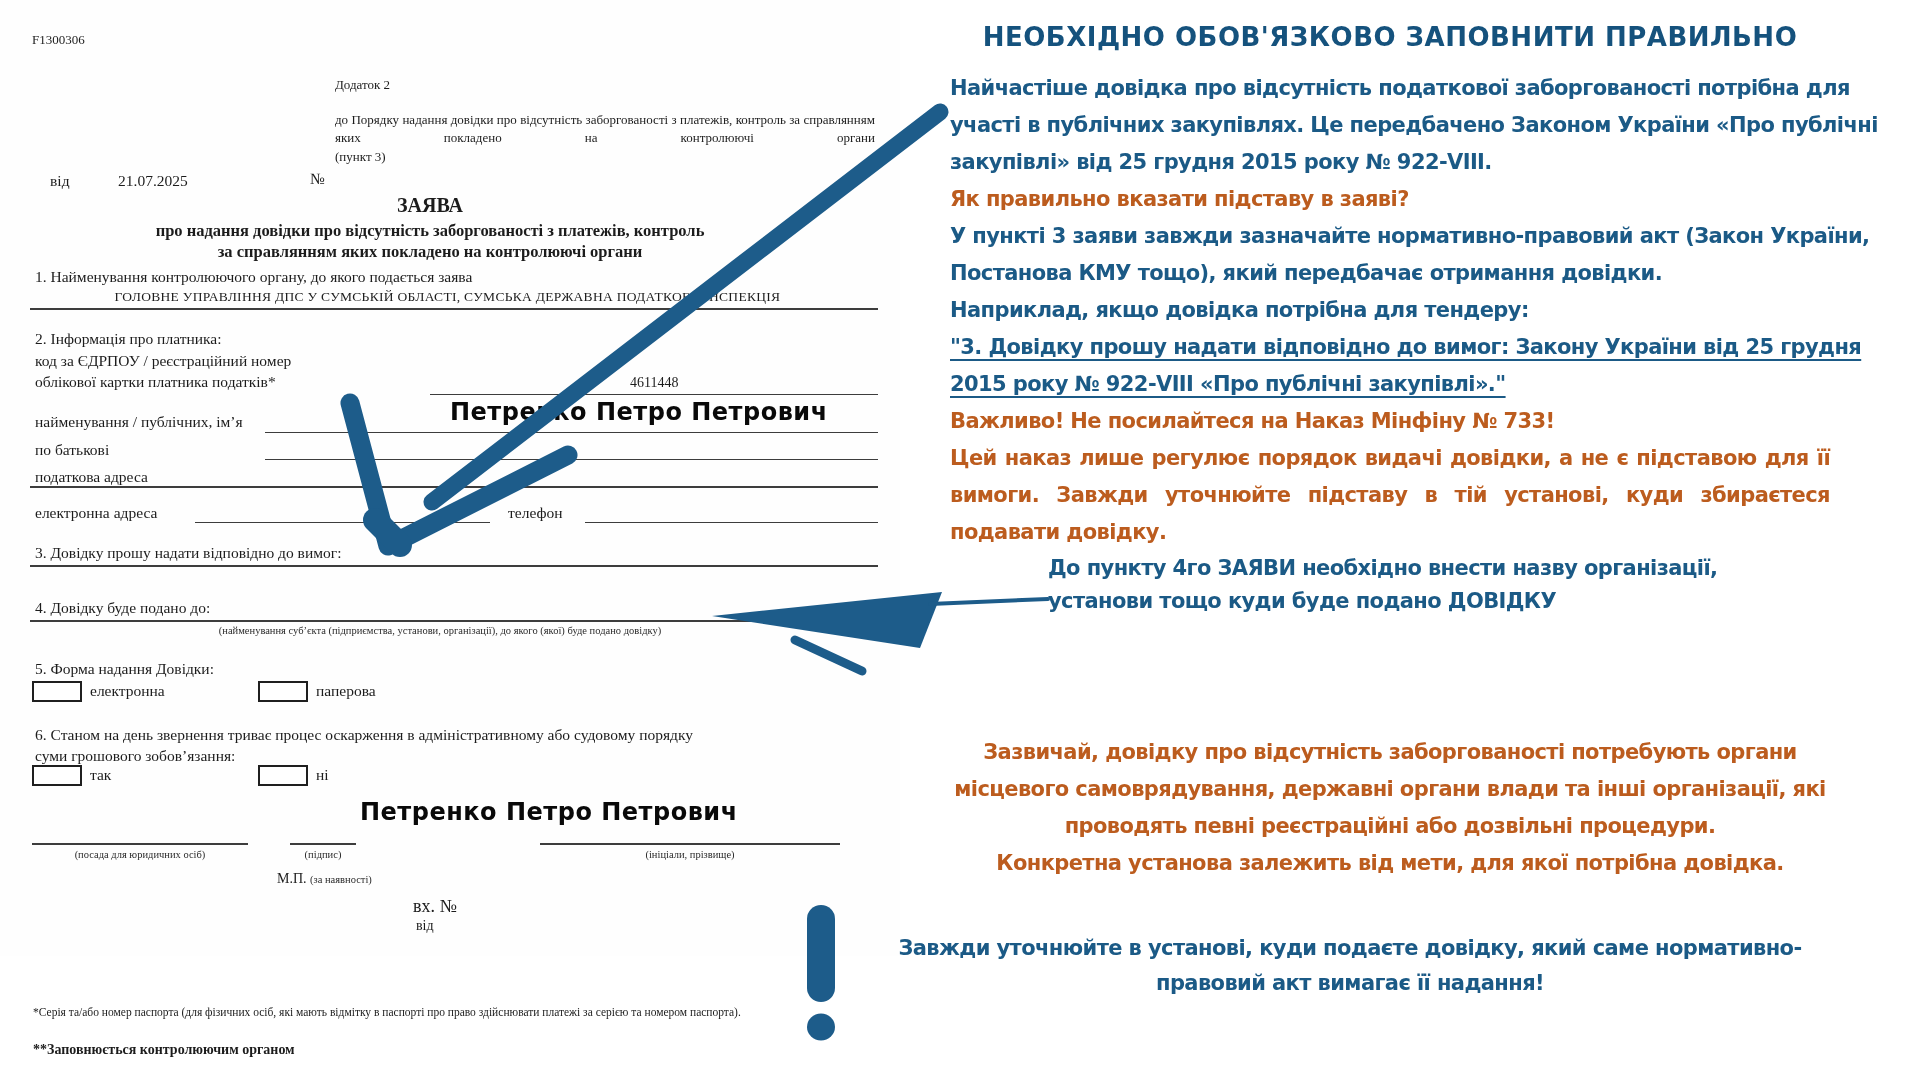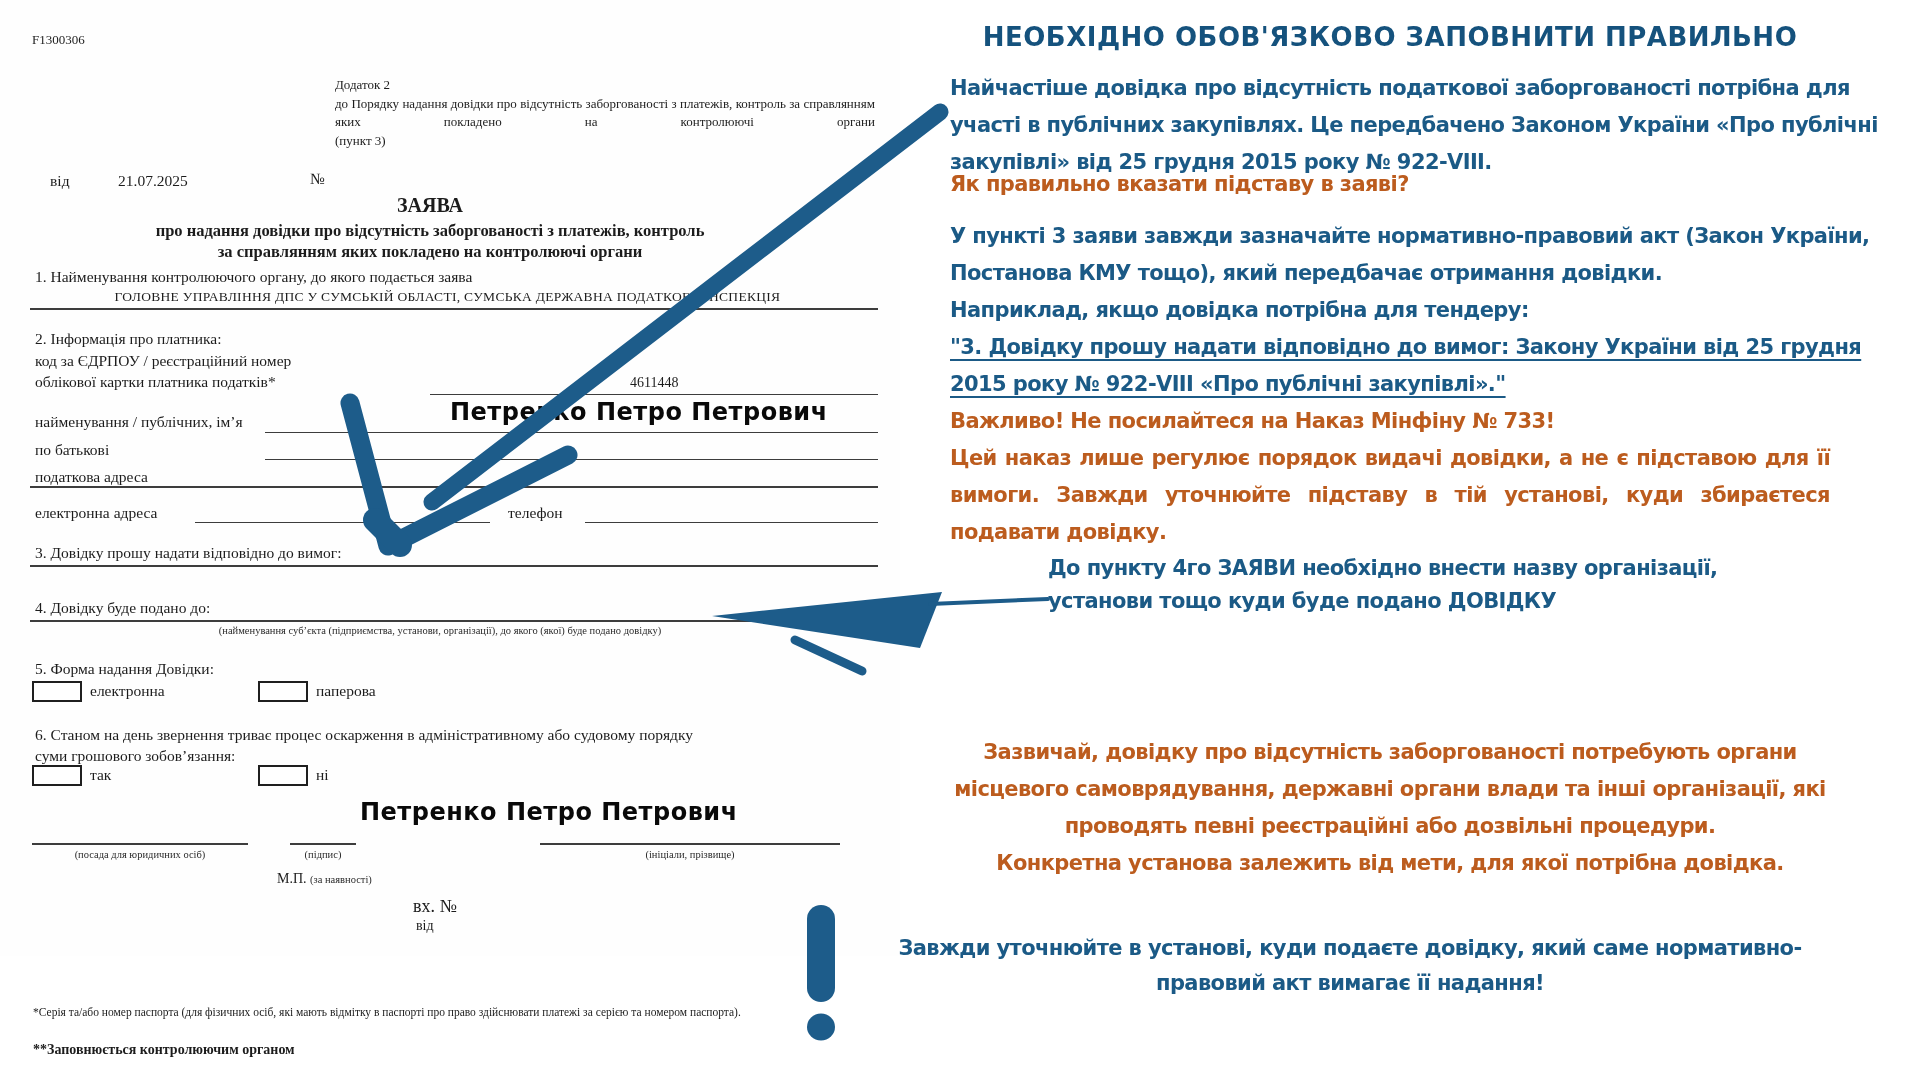"до Порядку надання довідки про" .appendix .jl { margin-top: none -> 16px }
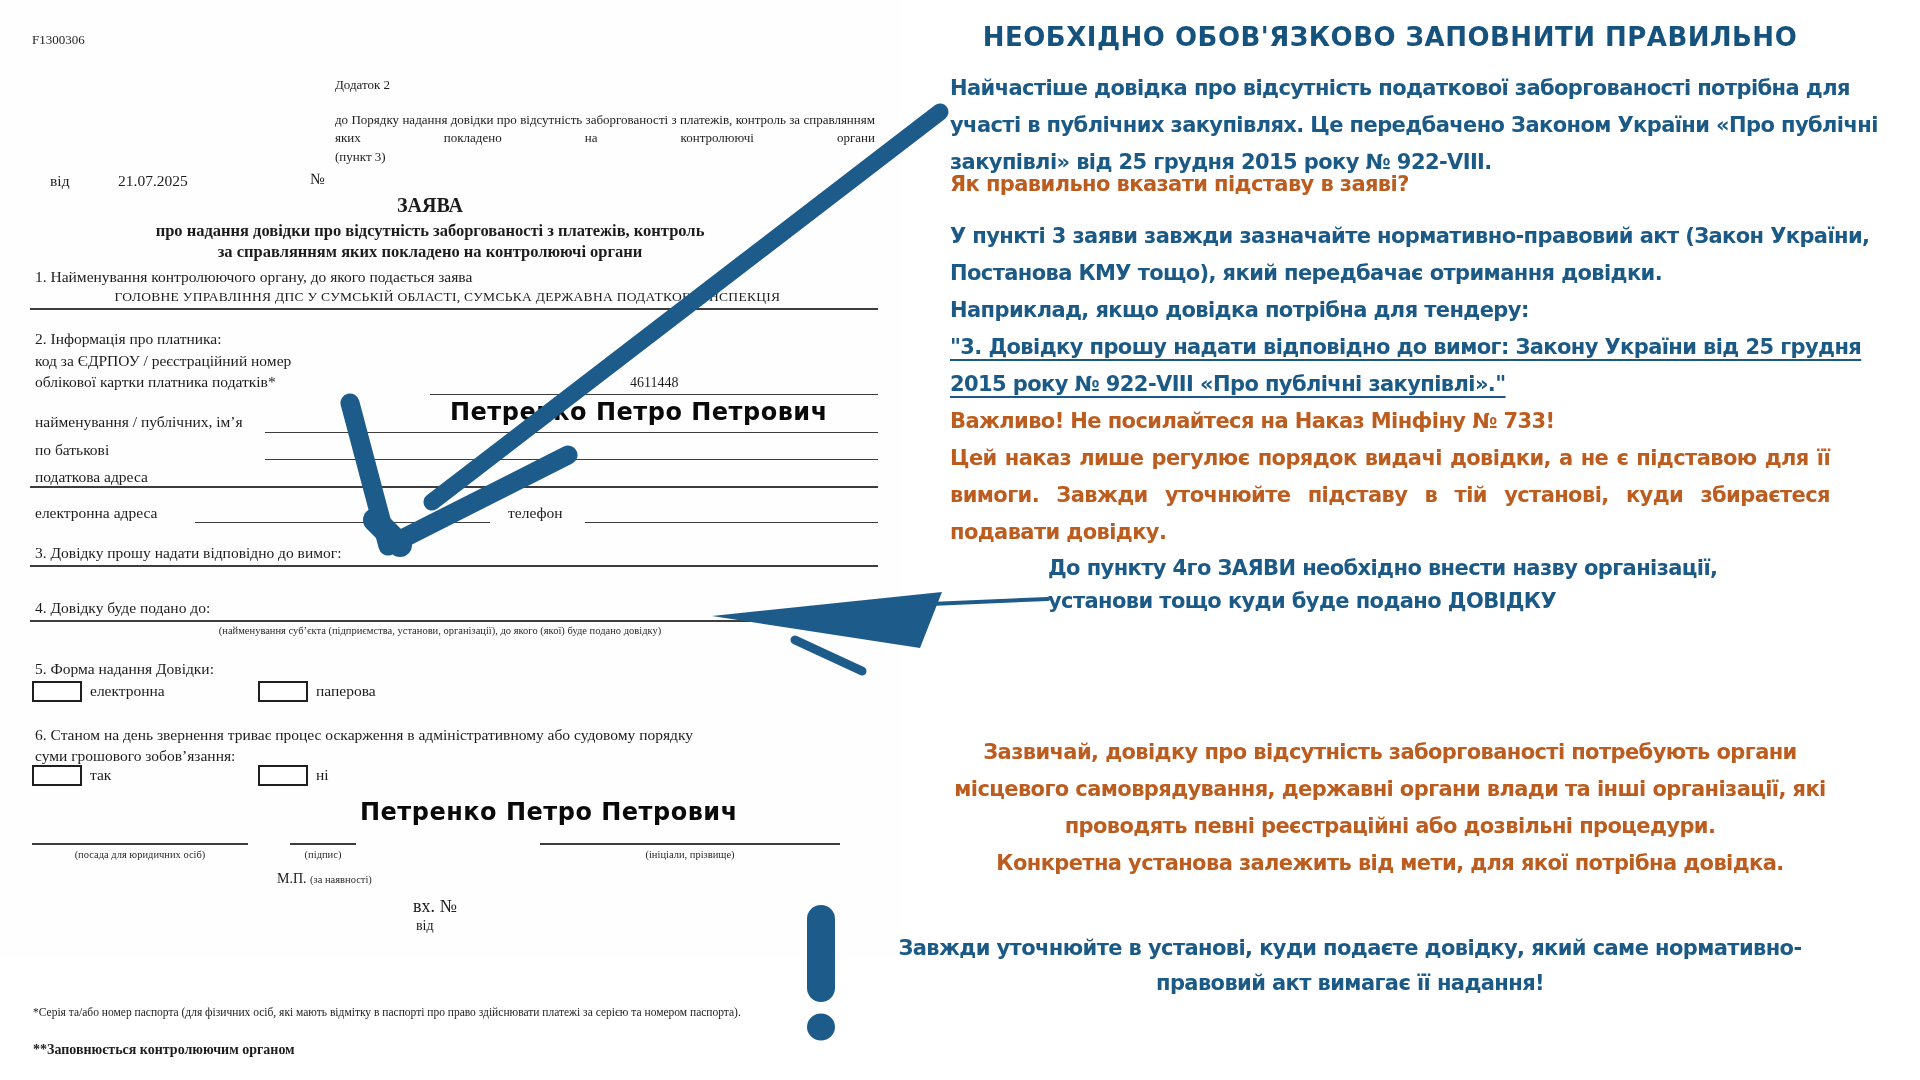"Як правильно вказати підставу в" div.gl { top: 172px -> 187px }
